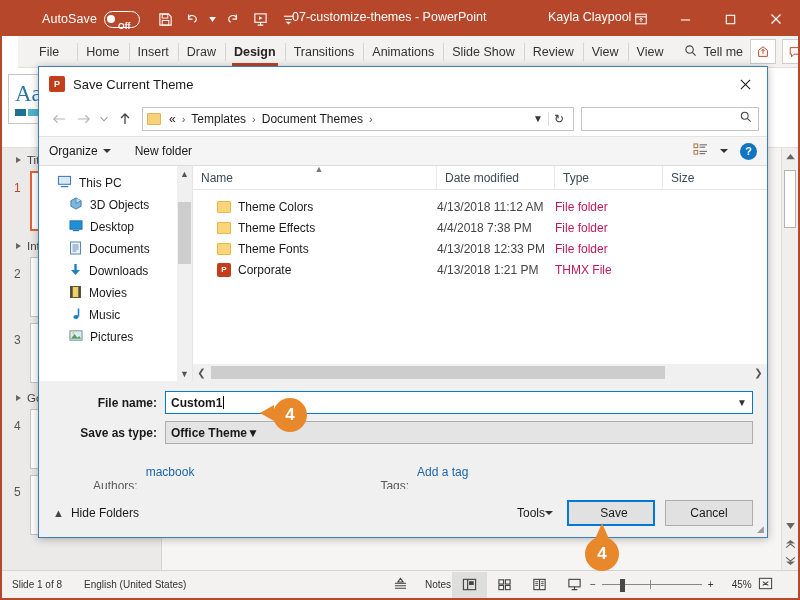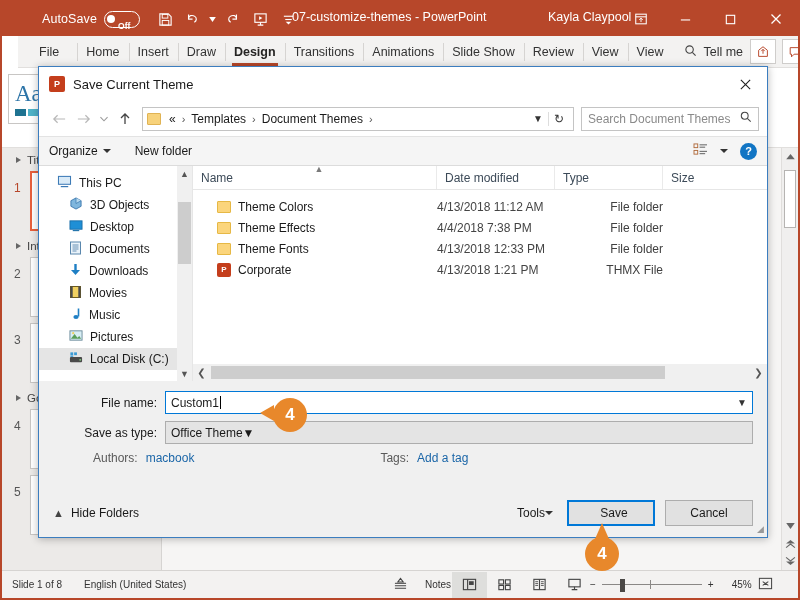"Search Document Themes" span { html: <span>Search Document Themes</span> -> none }
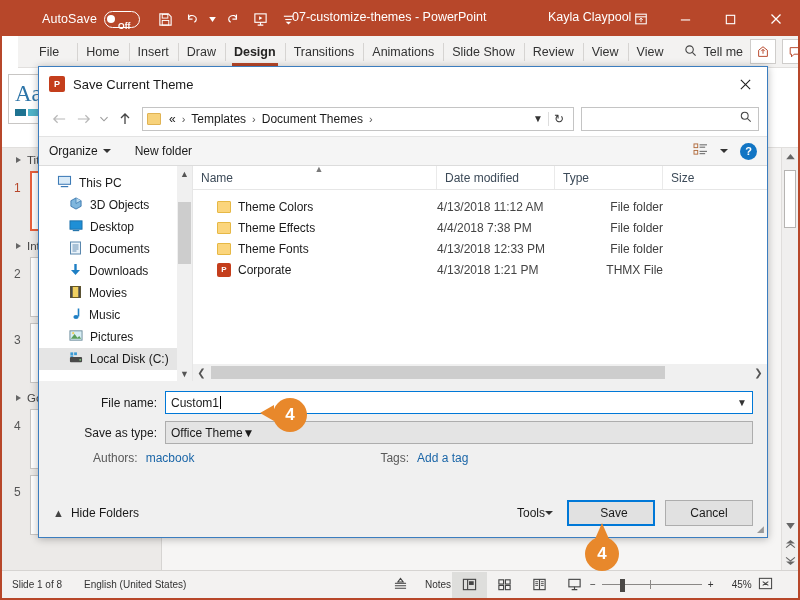"File folder" .frow .ft { color: #404040 -> #be185d; text-align: right -> none }
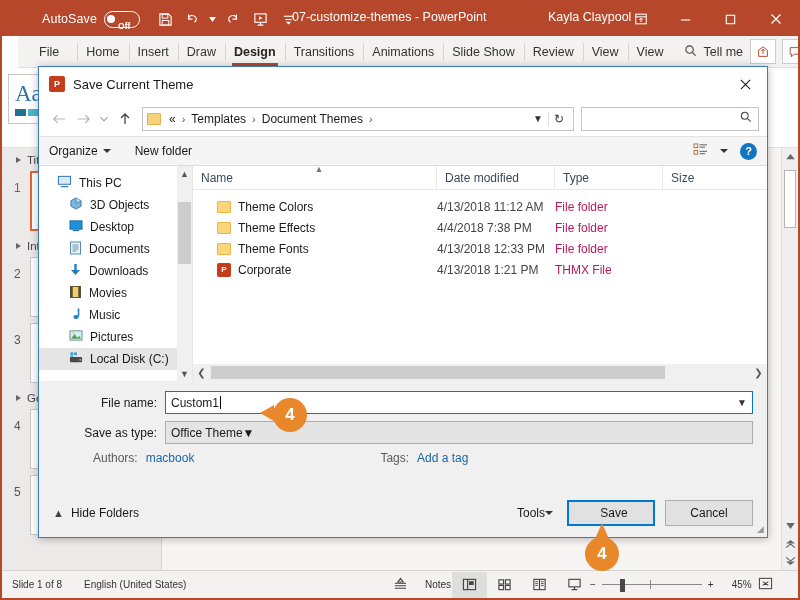"Local Disk (C:)" div.np-item { html: <div> <span> <svg> <rect></rect> <rect></rect> <rect></rect> <rect></rect> <circle></circle> </svg> </span> <span>Local Disk (C:)</span> </div> -> none }
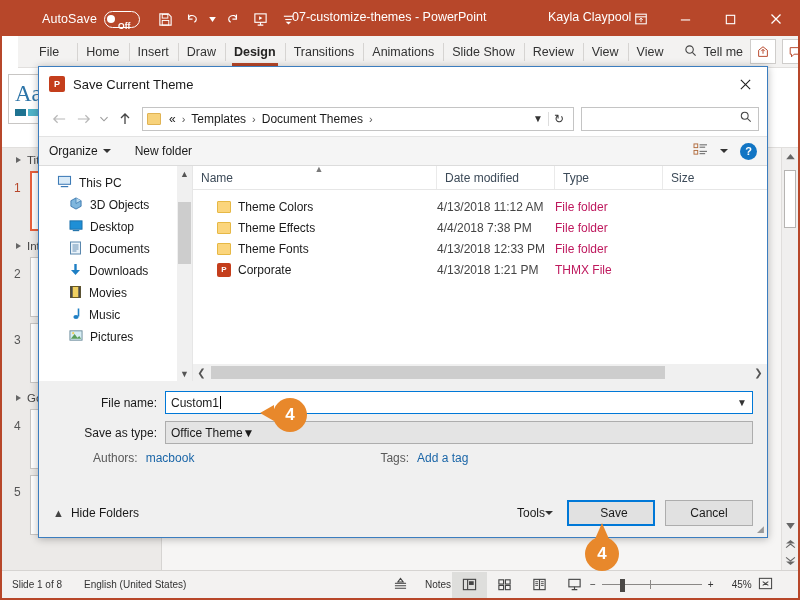"File name:" .fld-row { font-weight: none -> bold }
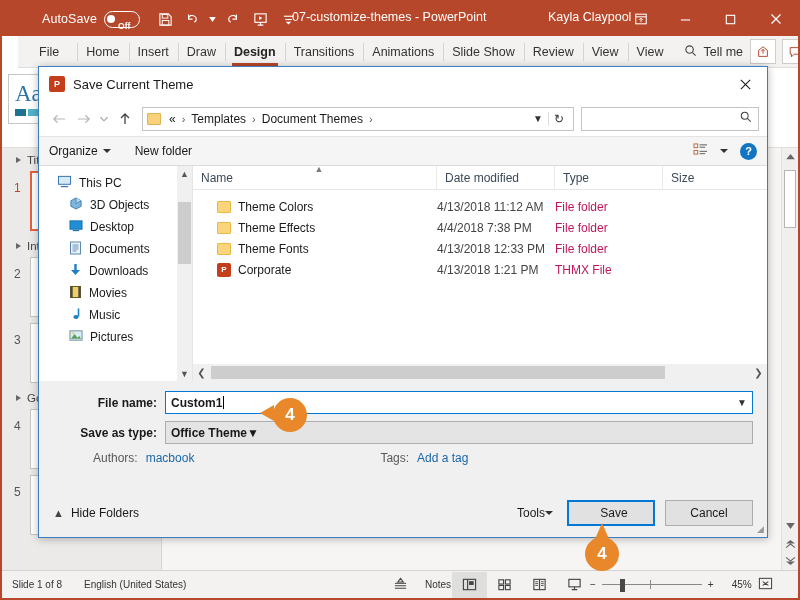"Authors:" .meta-lbl { margin-top: none -> 28px }
